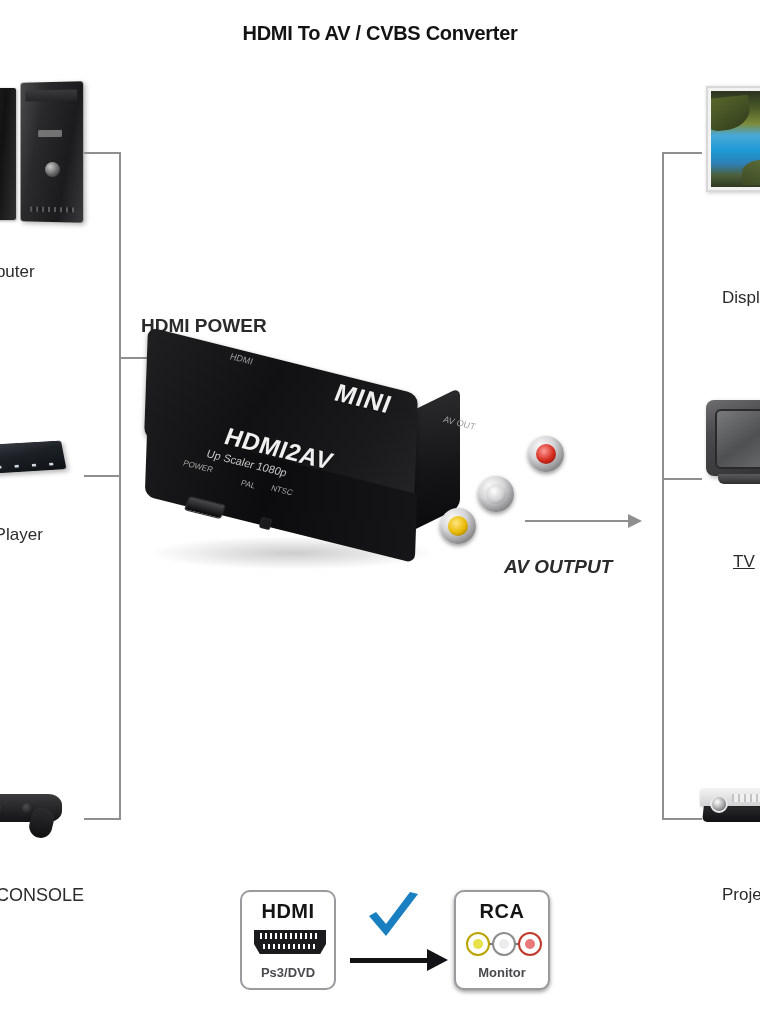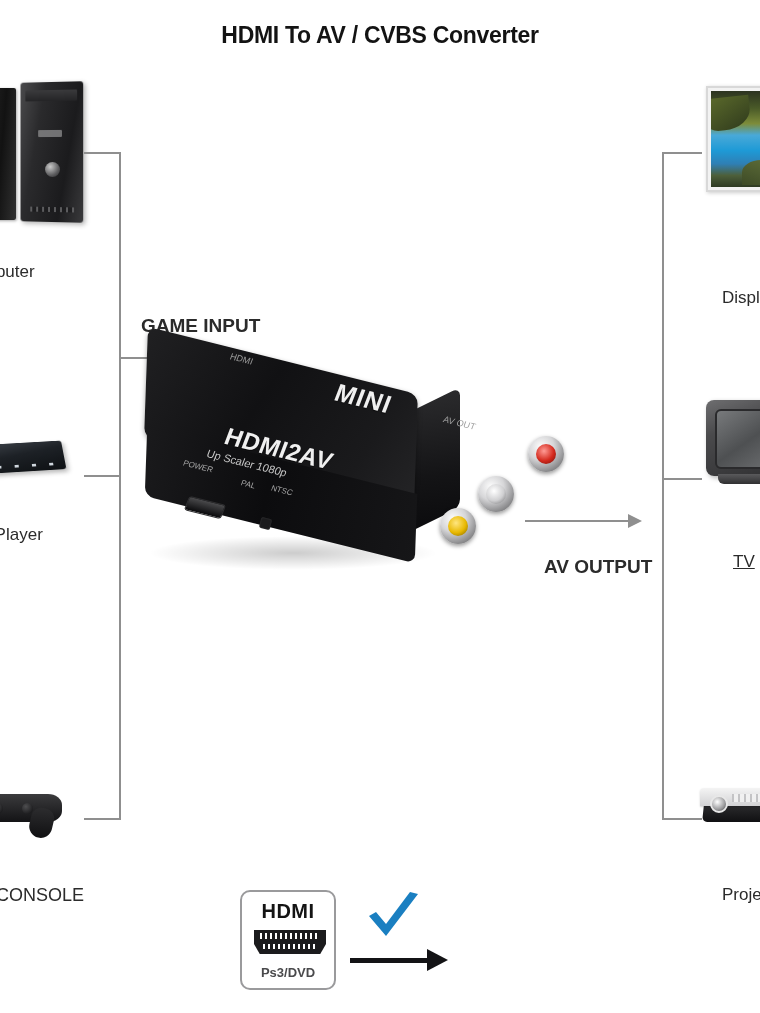"HDMI To AV / CVBS" .title { font-size: 23px -> 20px }
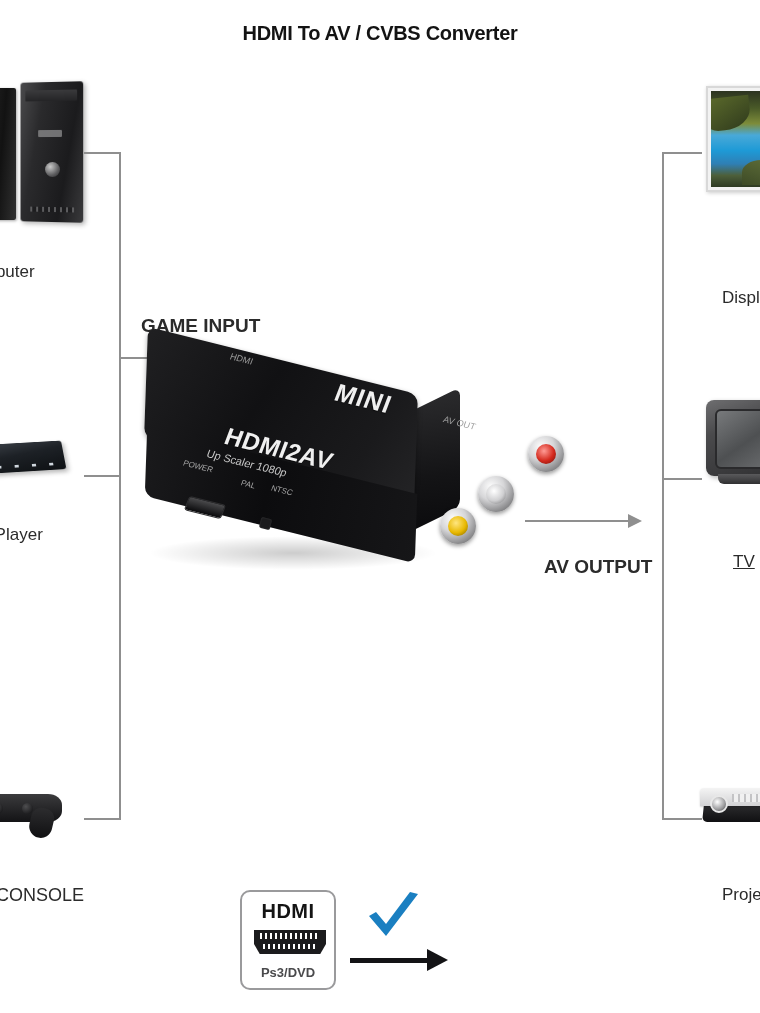"GAME INPUT" div.flow-label { text: GAME INPUT -> HDMI POWER }
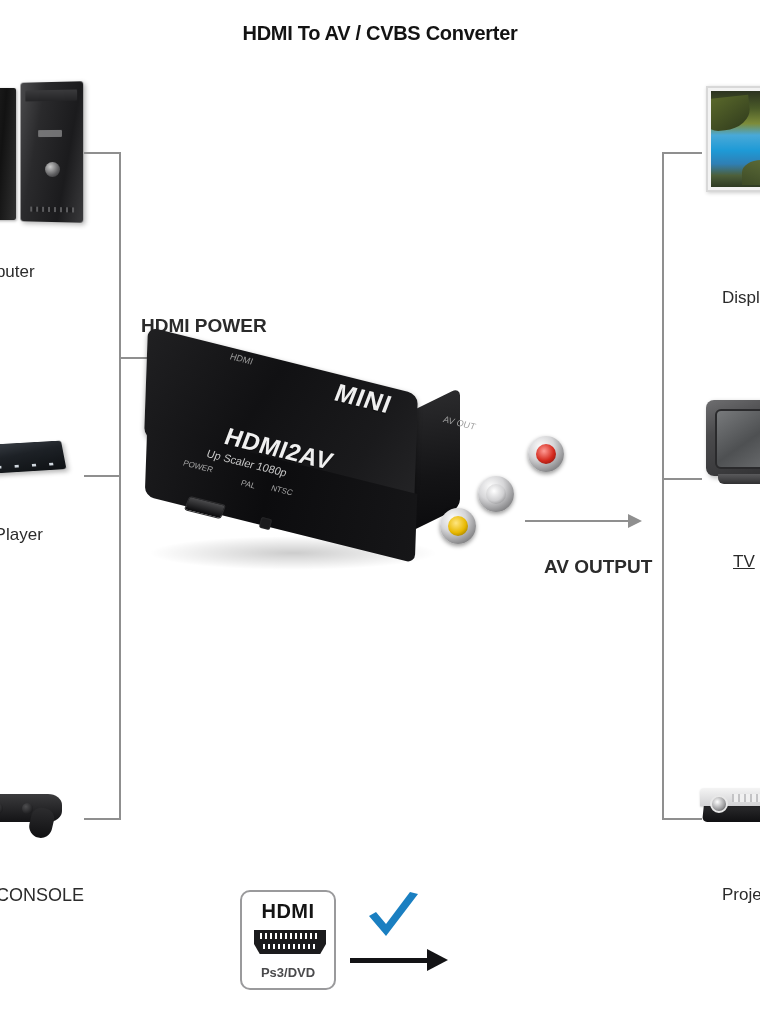"AV OUTPUT" div.flow-label { font-style: none -> italic; left: 544px -> 504px }
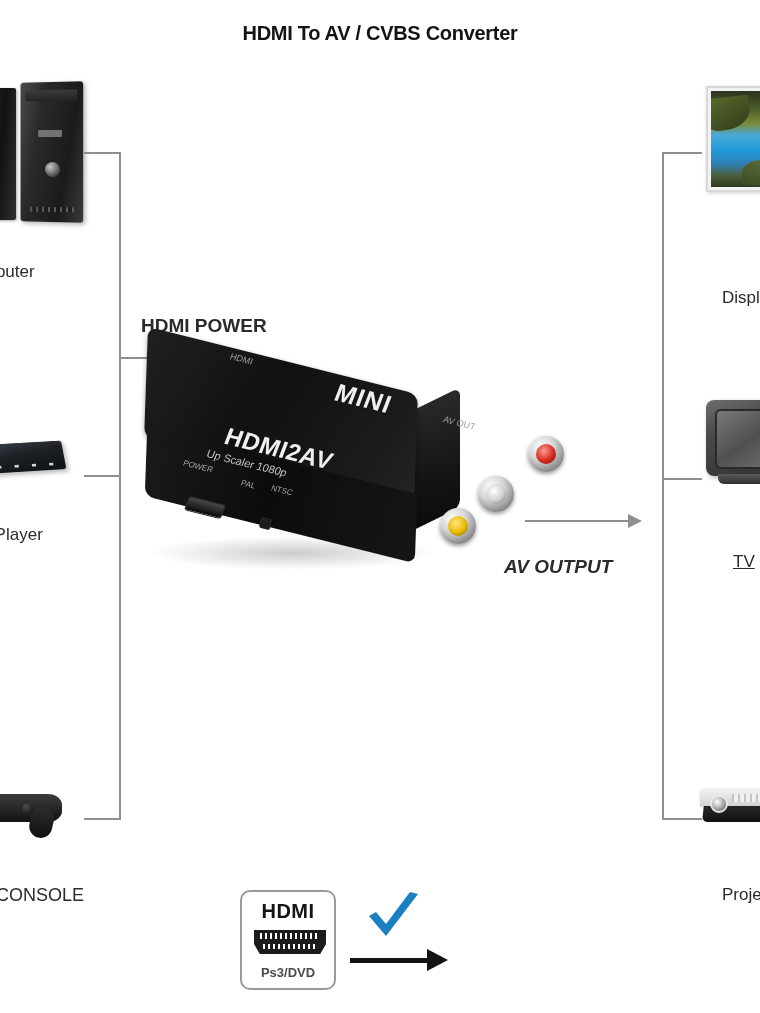"RCA" div.legend-box { html: none -> <div> <div>RCA</div> <div> <div></div> <div> <i></i> </div> <div> <i></i> </div> <div> <i></i> </div> </div> <div>Monitor</div> </div> }
